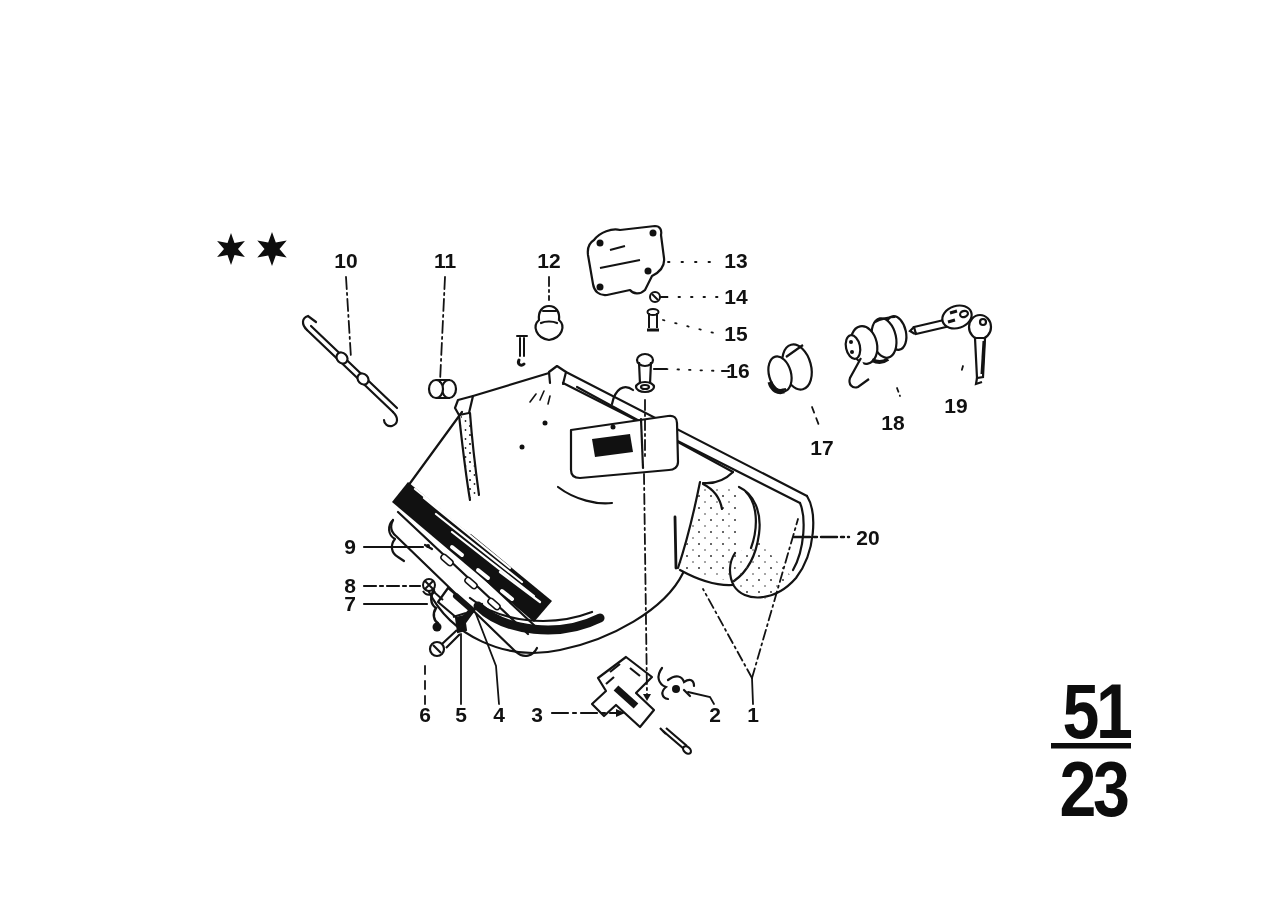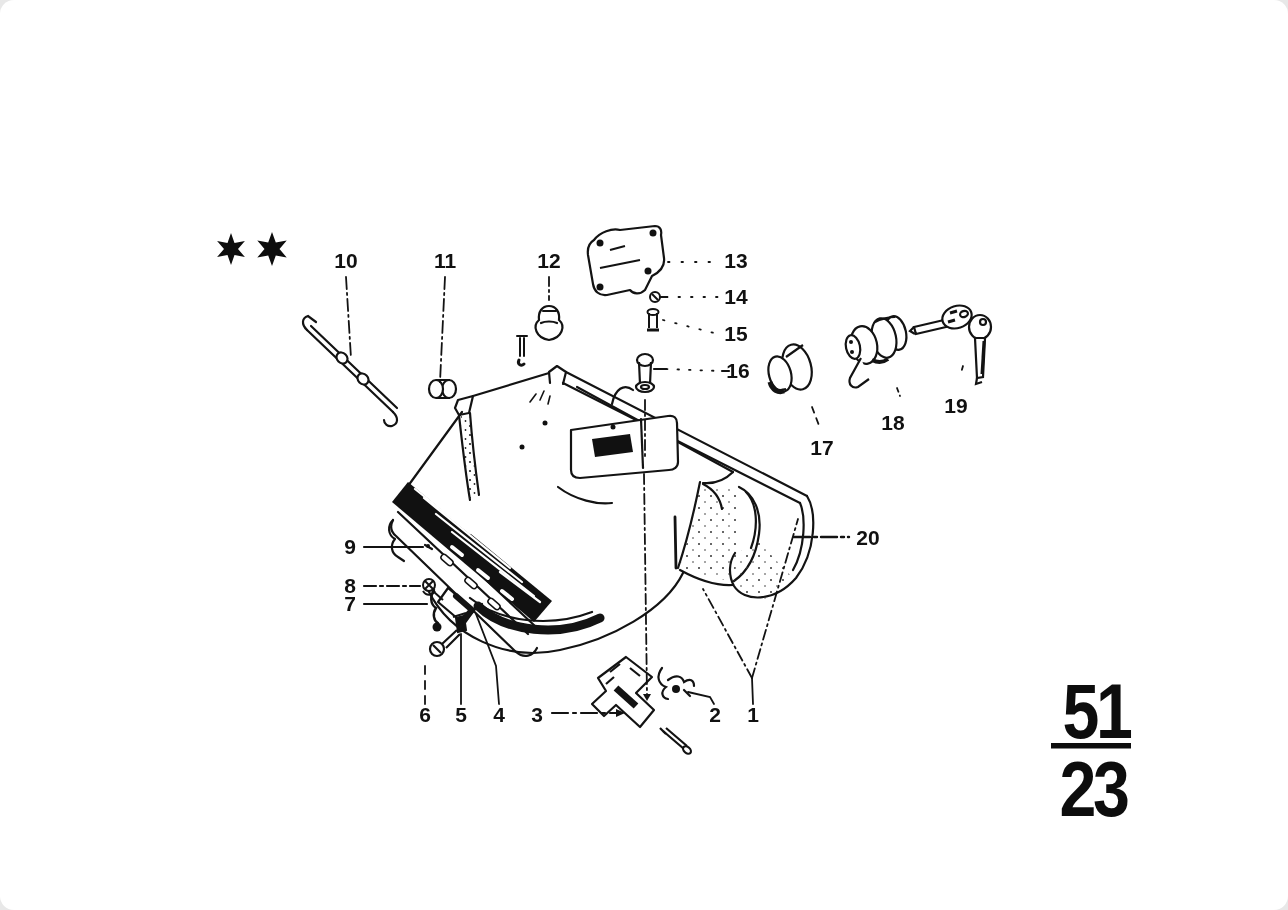"10" .sheet { border-radius: 14px -> none }
